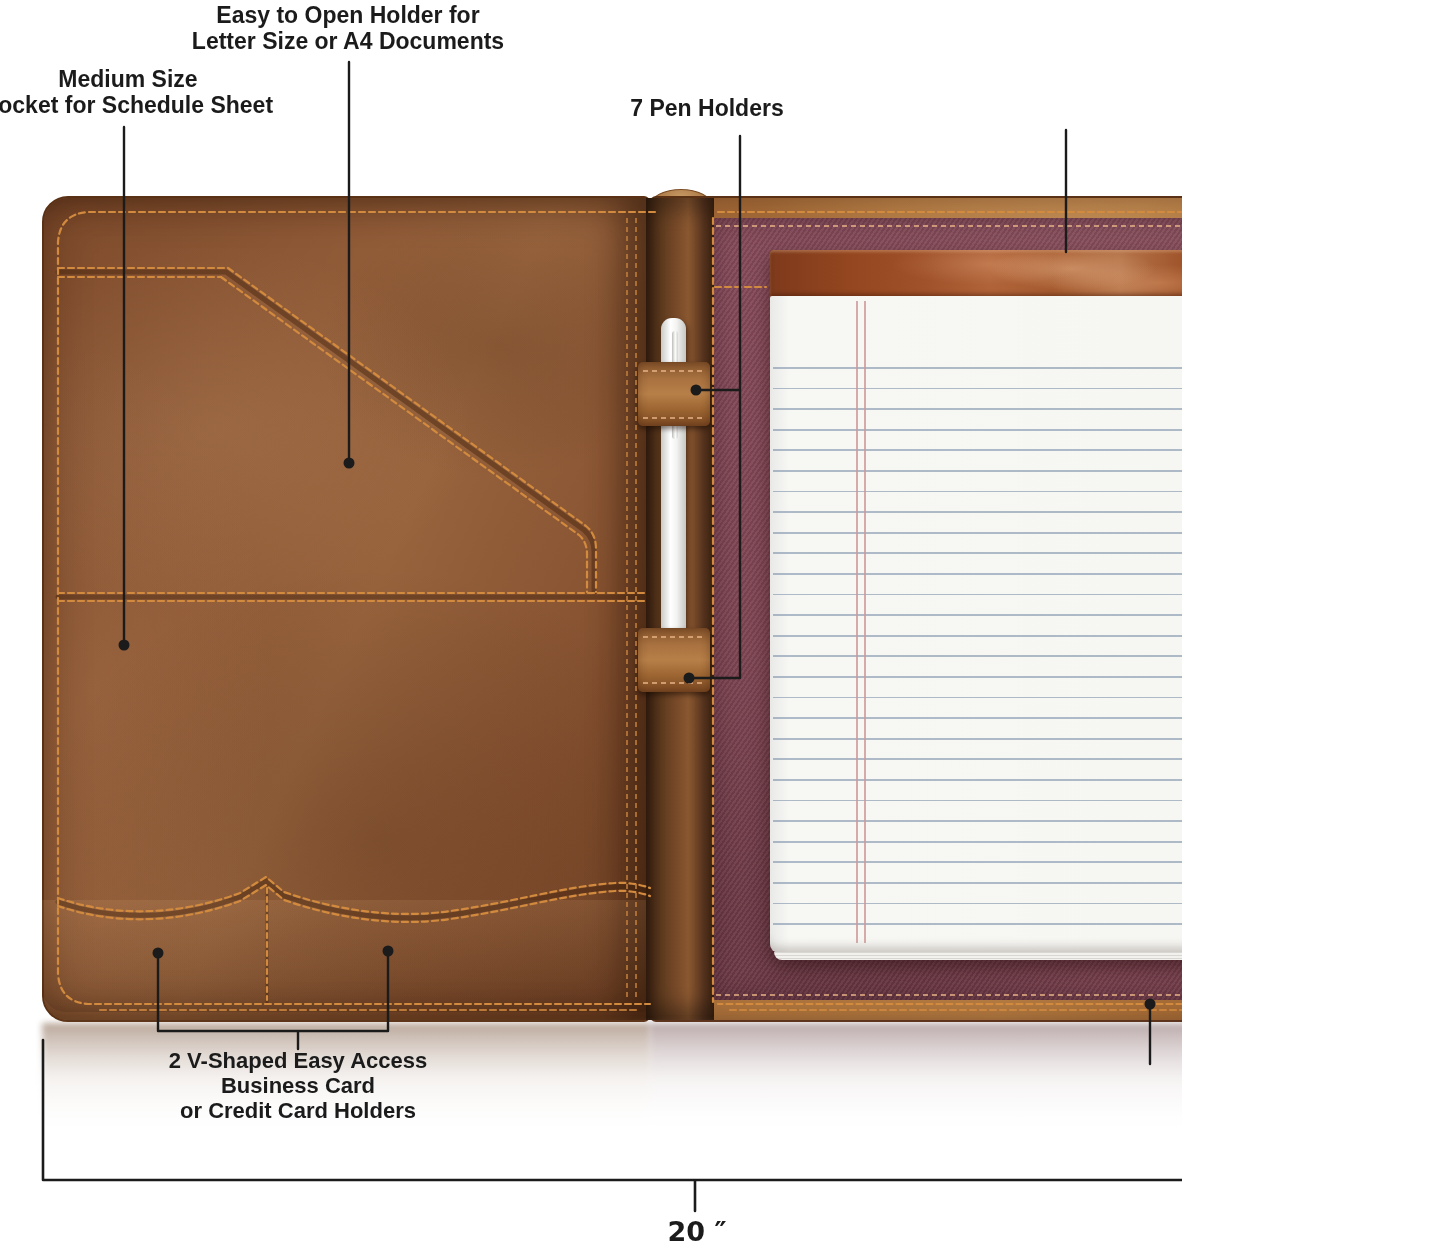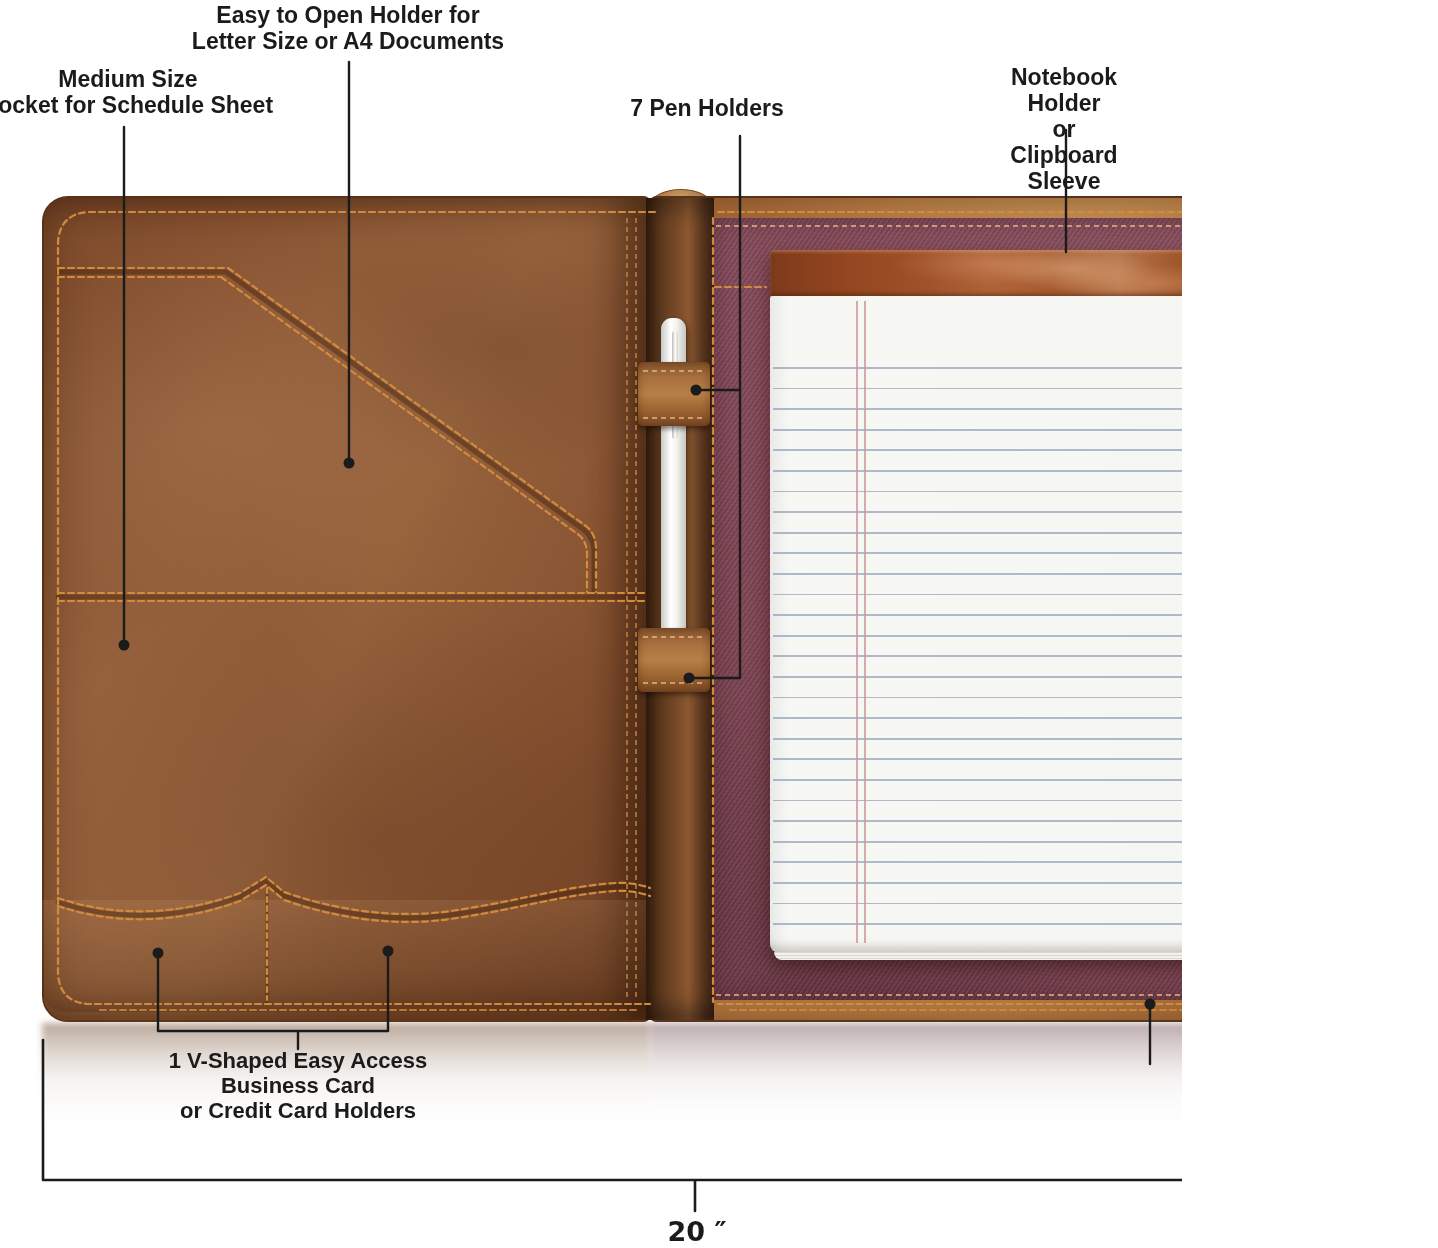"Notebook Holder" div.callout { html: <div>Notebook Holder or Clipboard Sleeve</div> -> none }
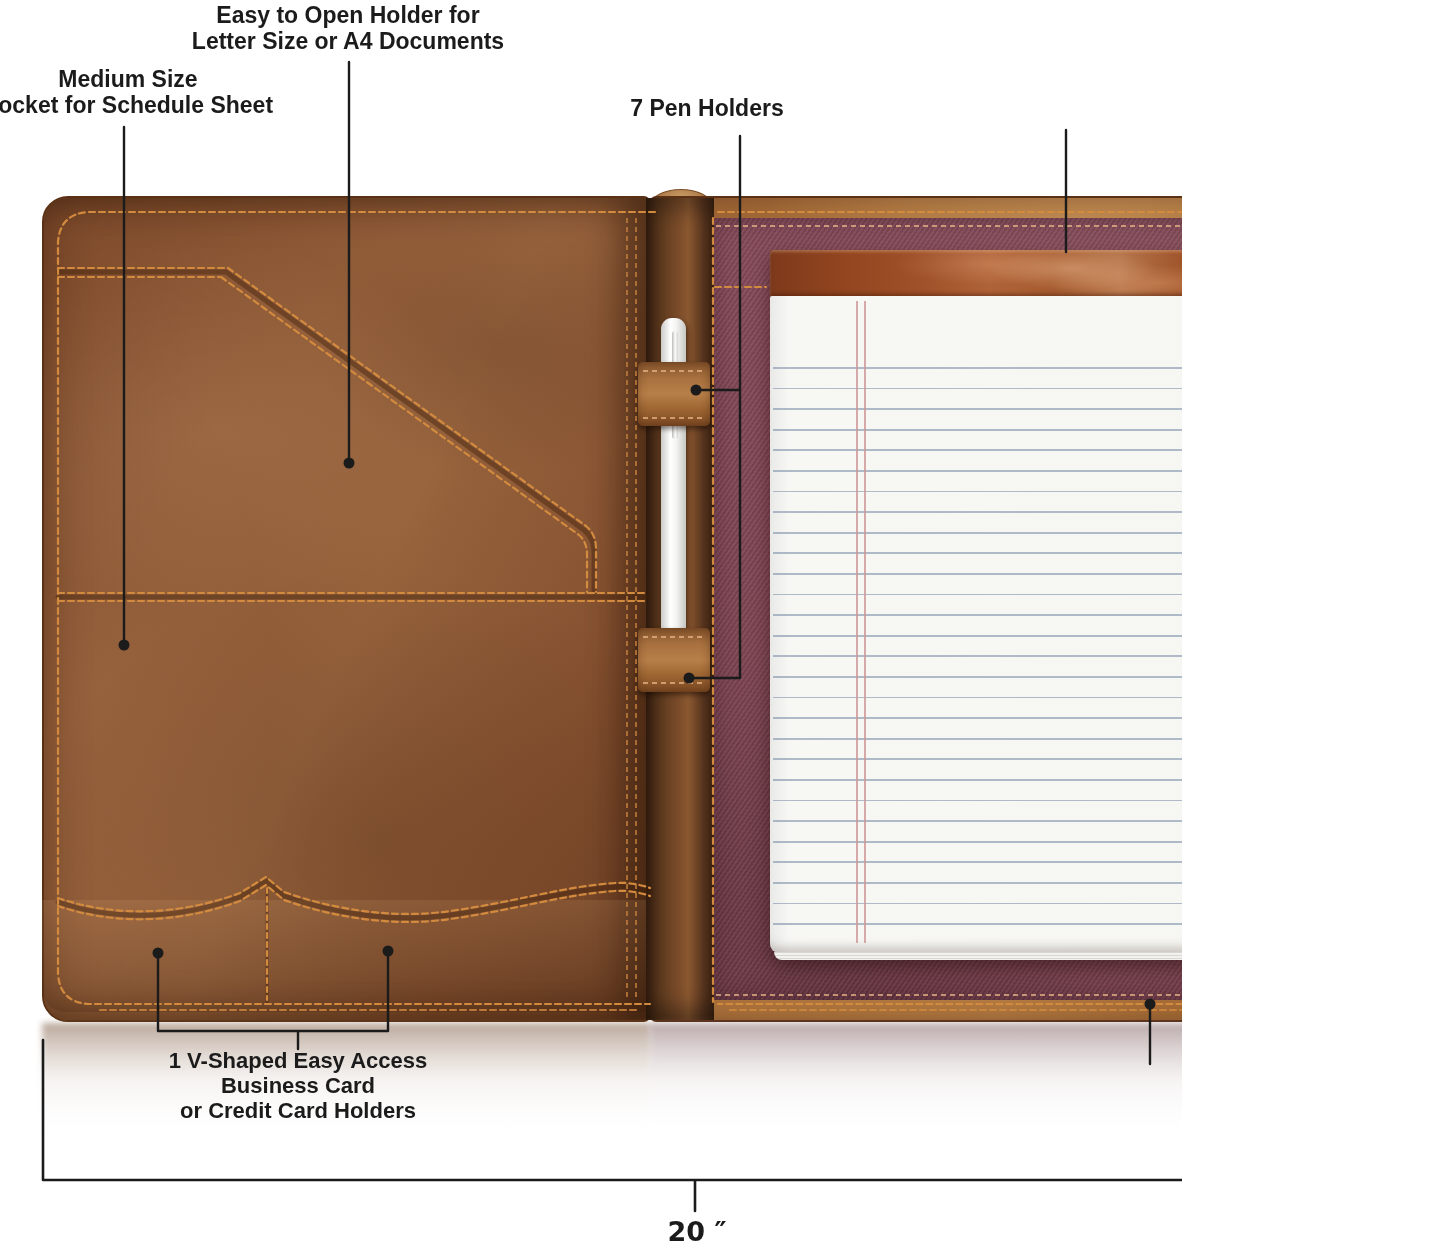"1 V-Shaped Easy Access" div.callout { text: 1 -> 2 }
